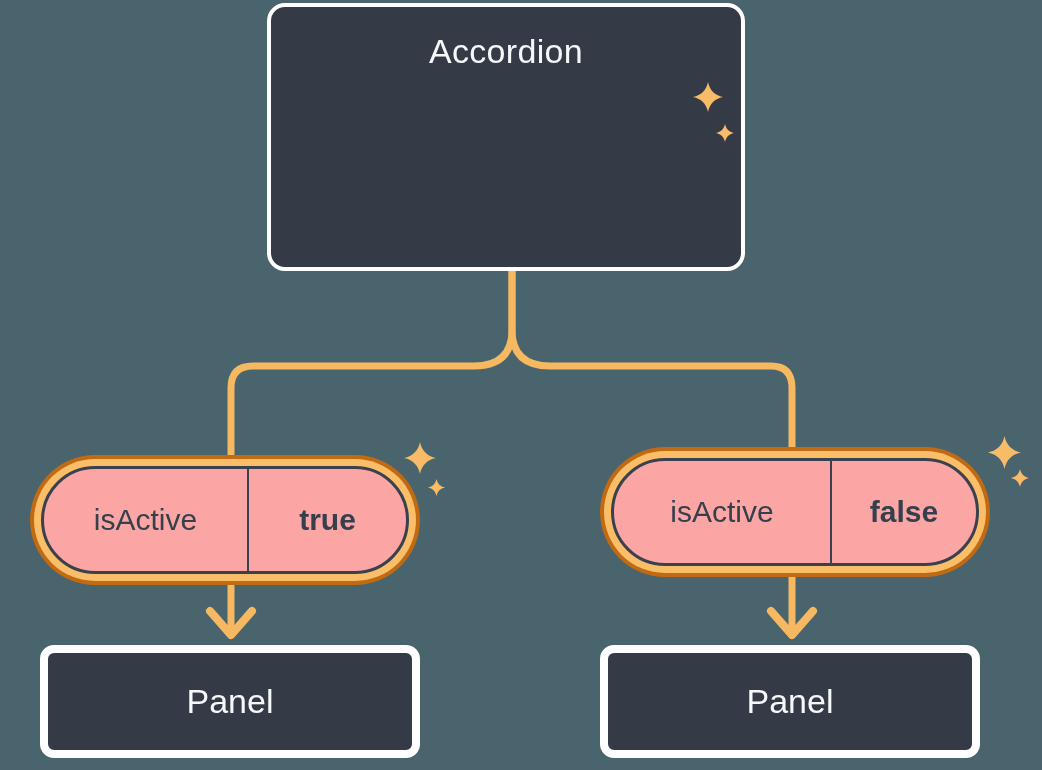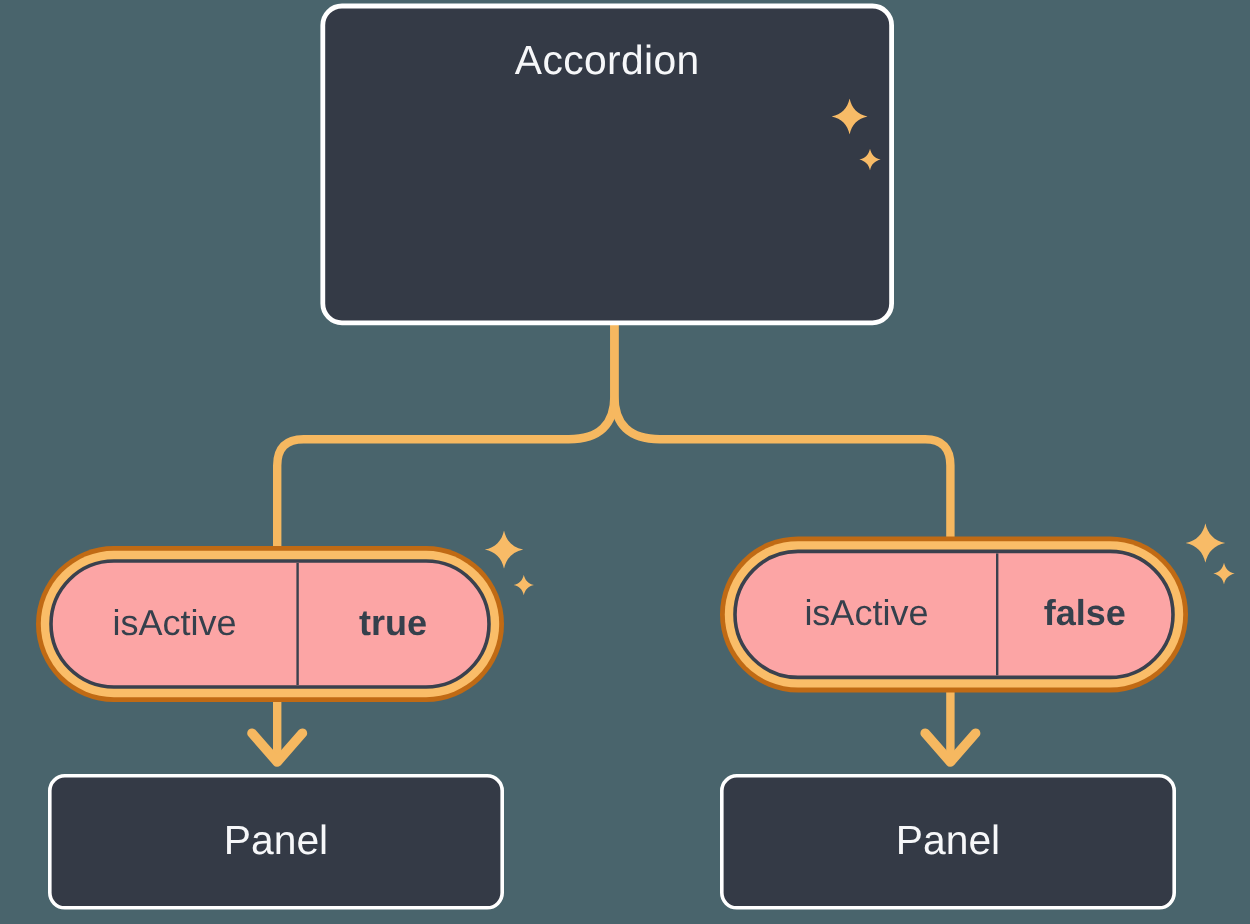"Panel" .panel { border: 3px solid #ffffff -> 8px solid #ffffff }
